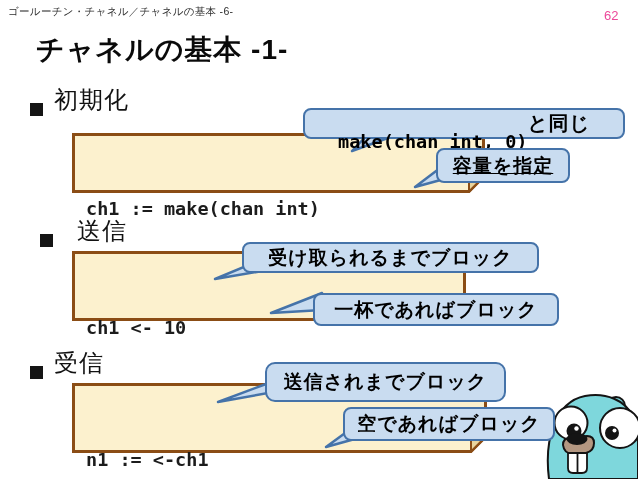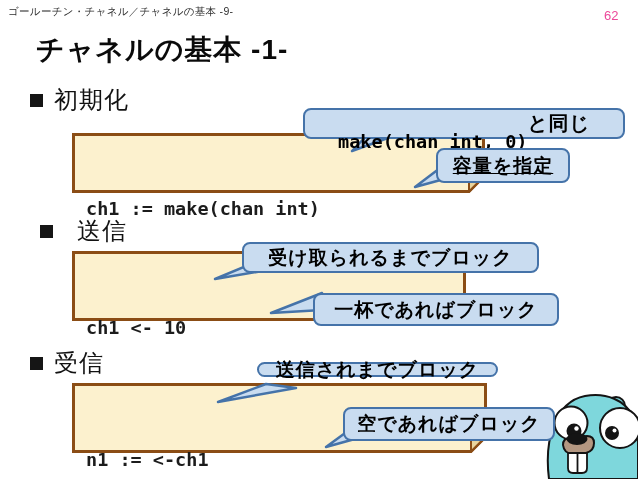"ゴールーチン・チャネル／チャネルの基本 -9-" div.hdr { text: -9- -> -6- }
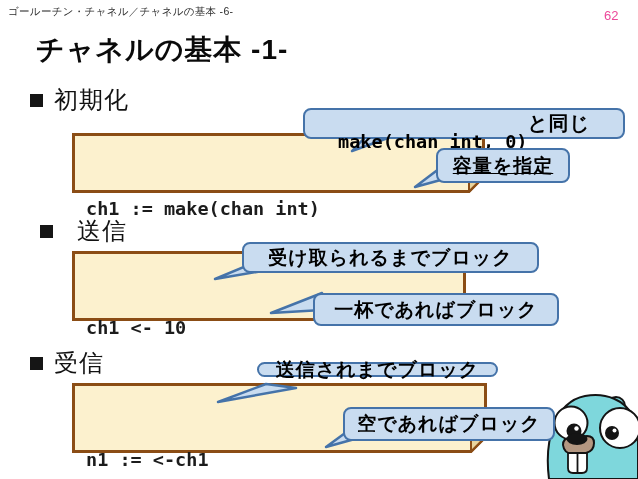"初期化" .sec { align-items: center -> flex-end }
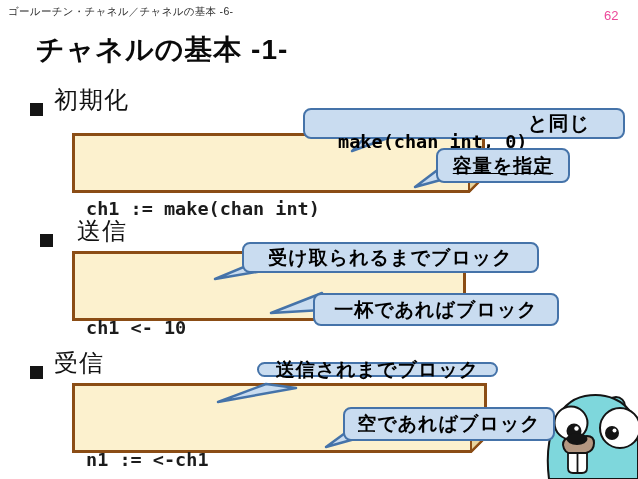"送信されまでブロック" div.callout { height: 15px -> 40px; left: 257px -> 265px }
